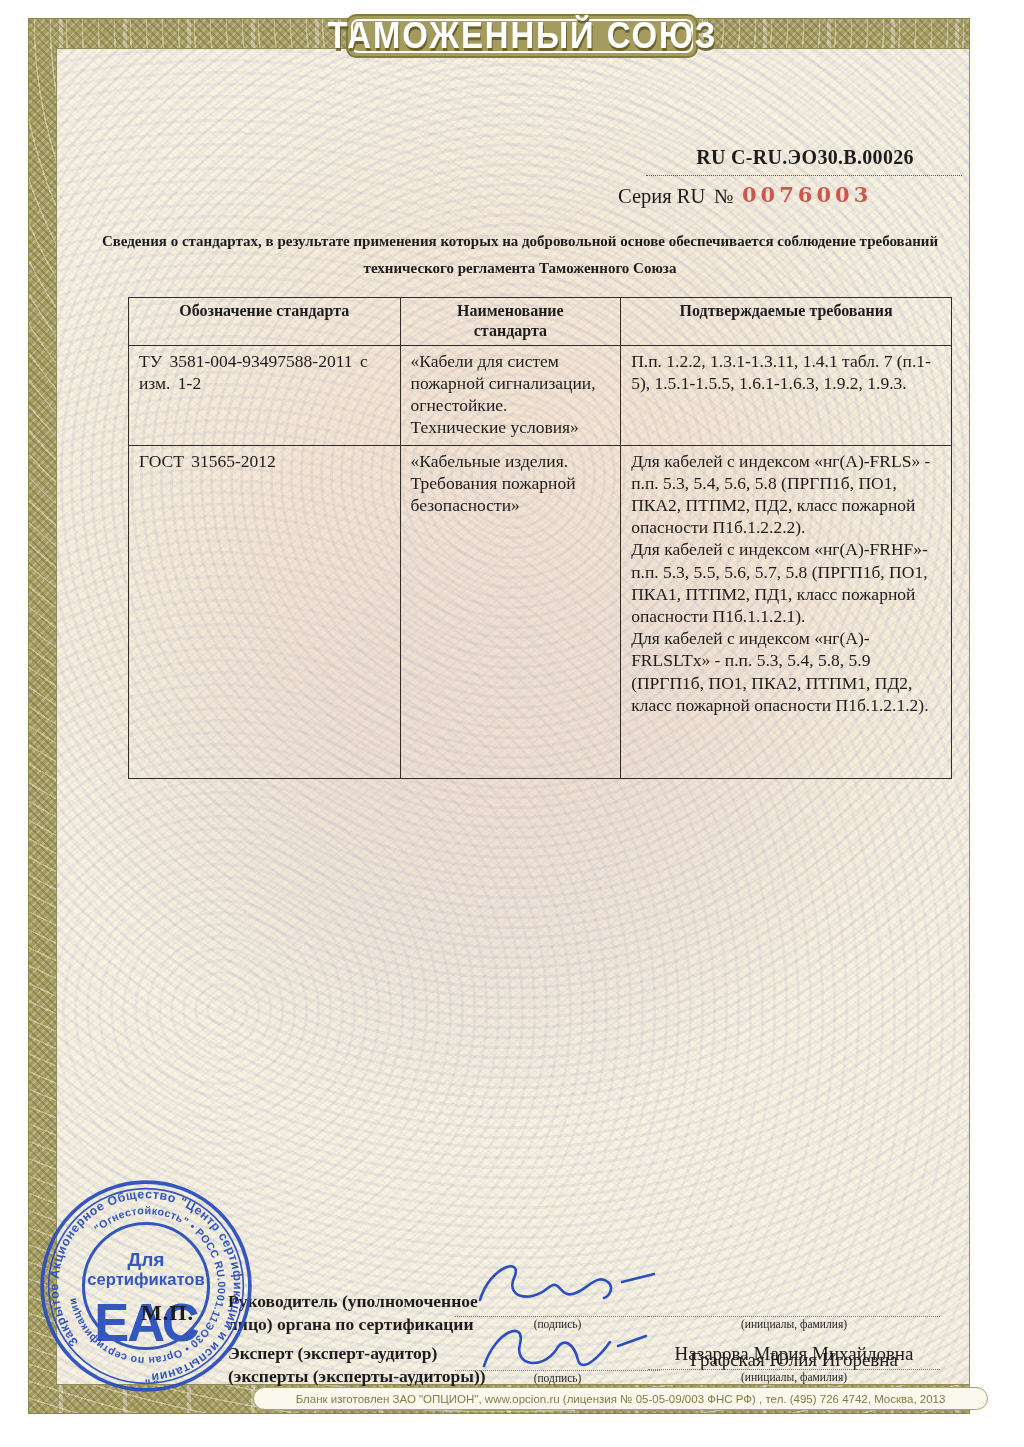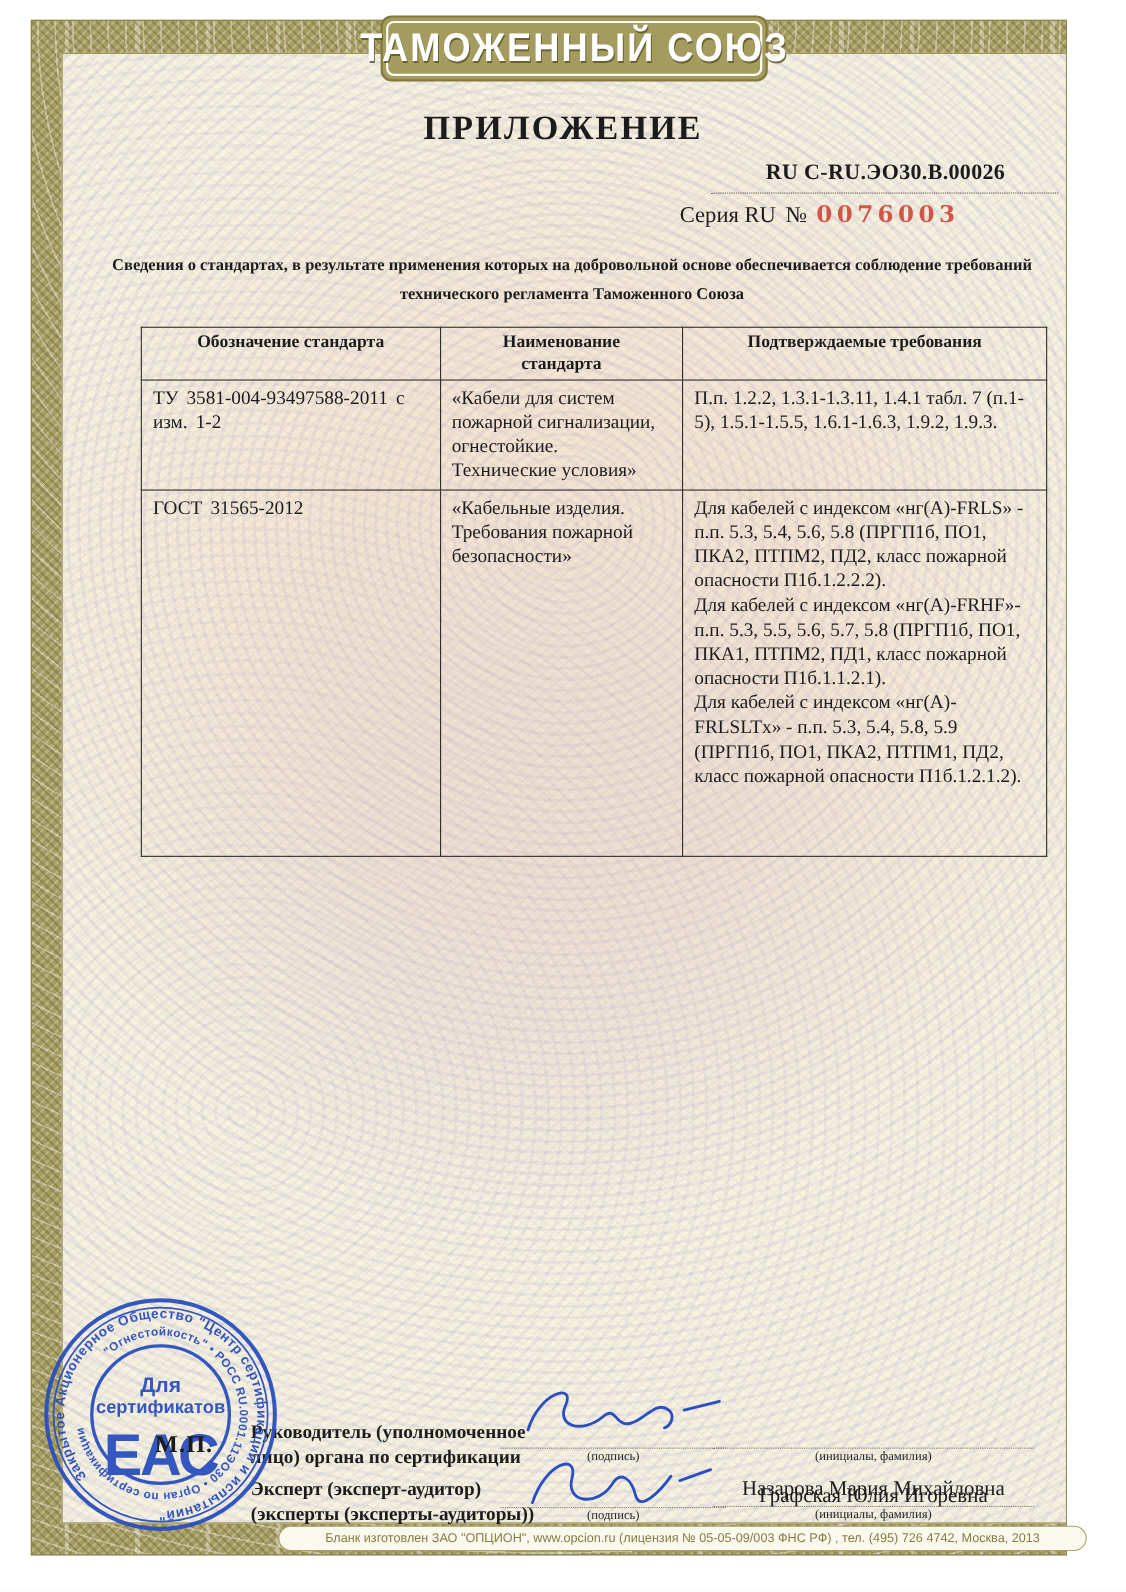"ТАМОЖЕННЫЙ СОЮЗ" .banner { height: 60px -> 44px }
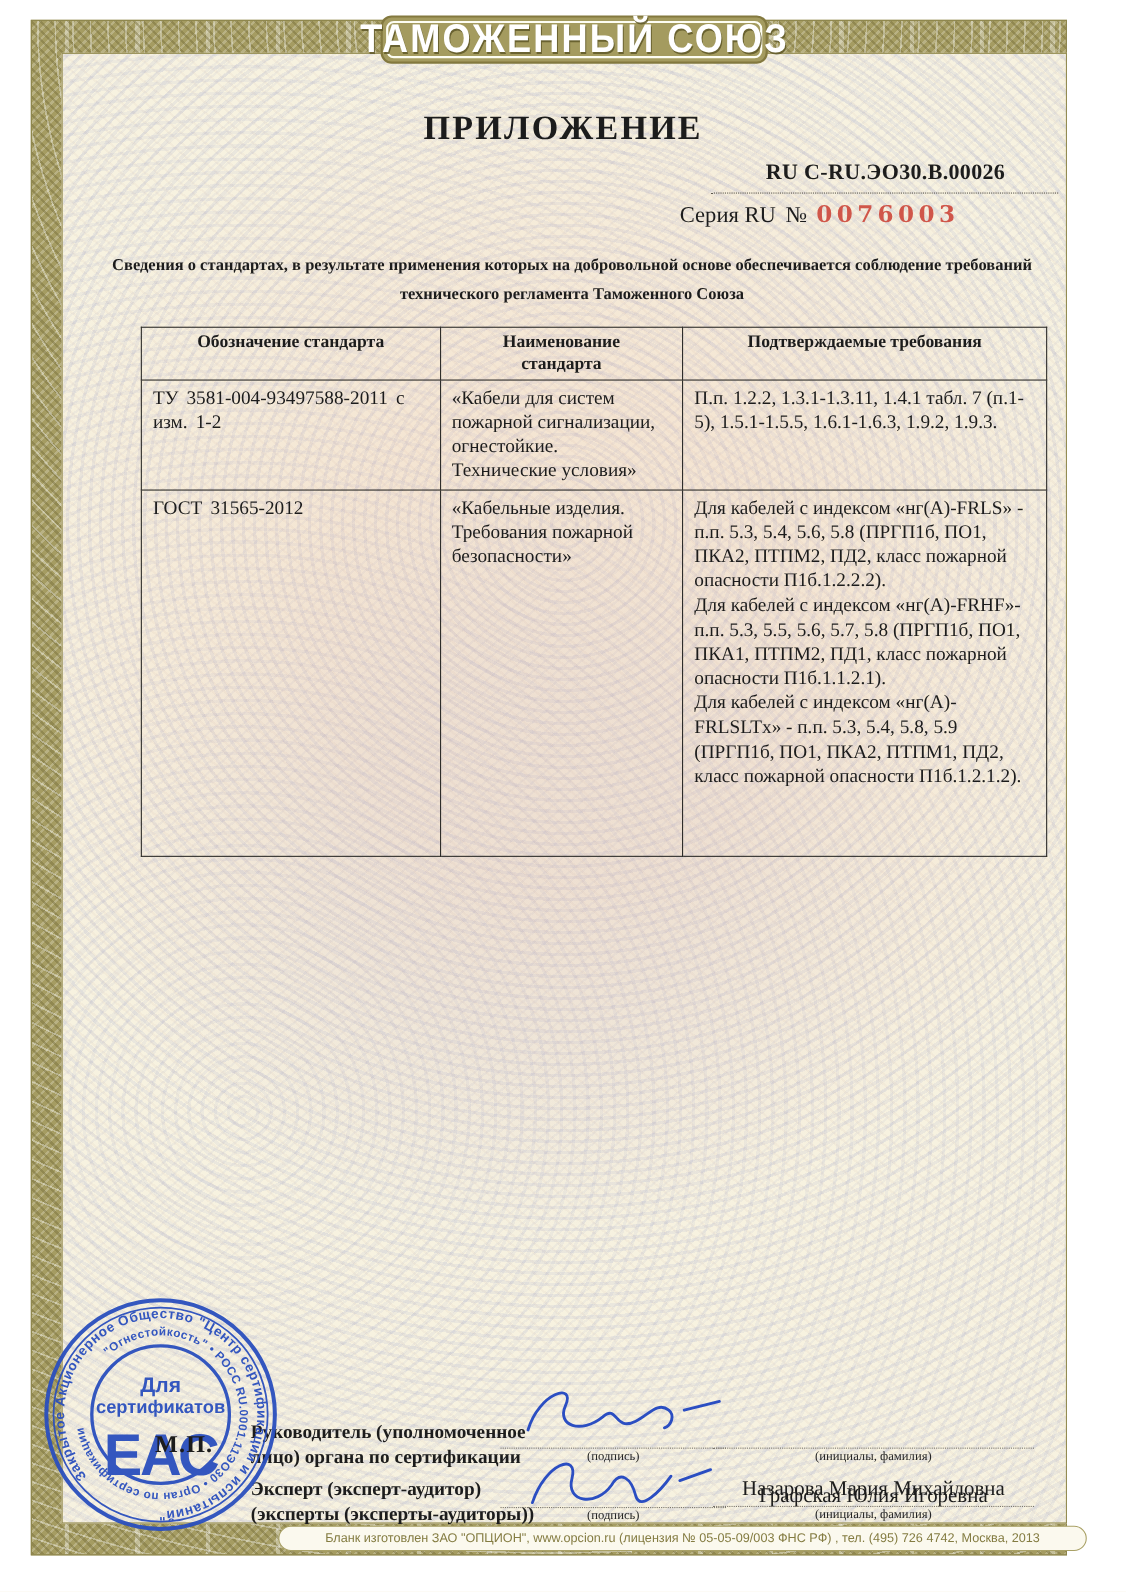"ПРИЛОЖЕНИЕ" div.title { html: <div>ПРИЛОЖЕНИЕ</div> -> none }
